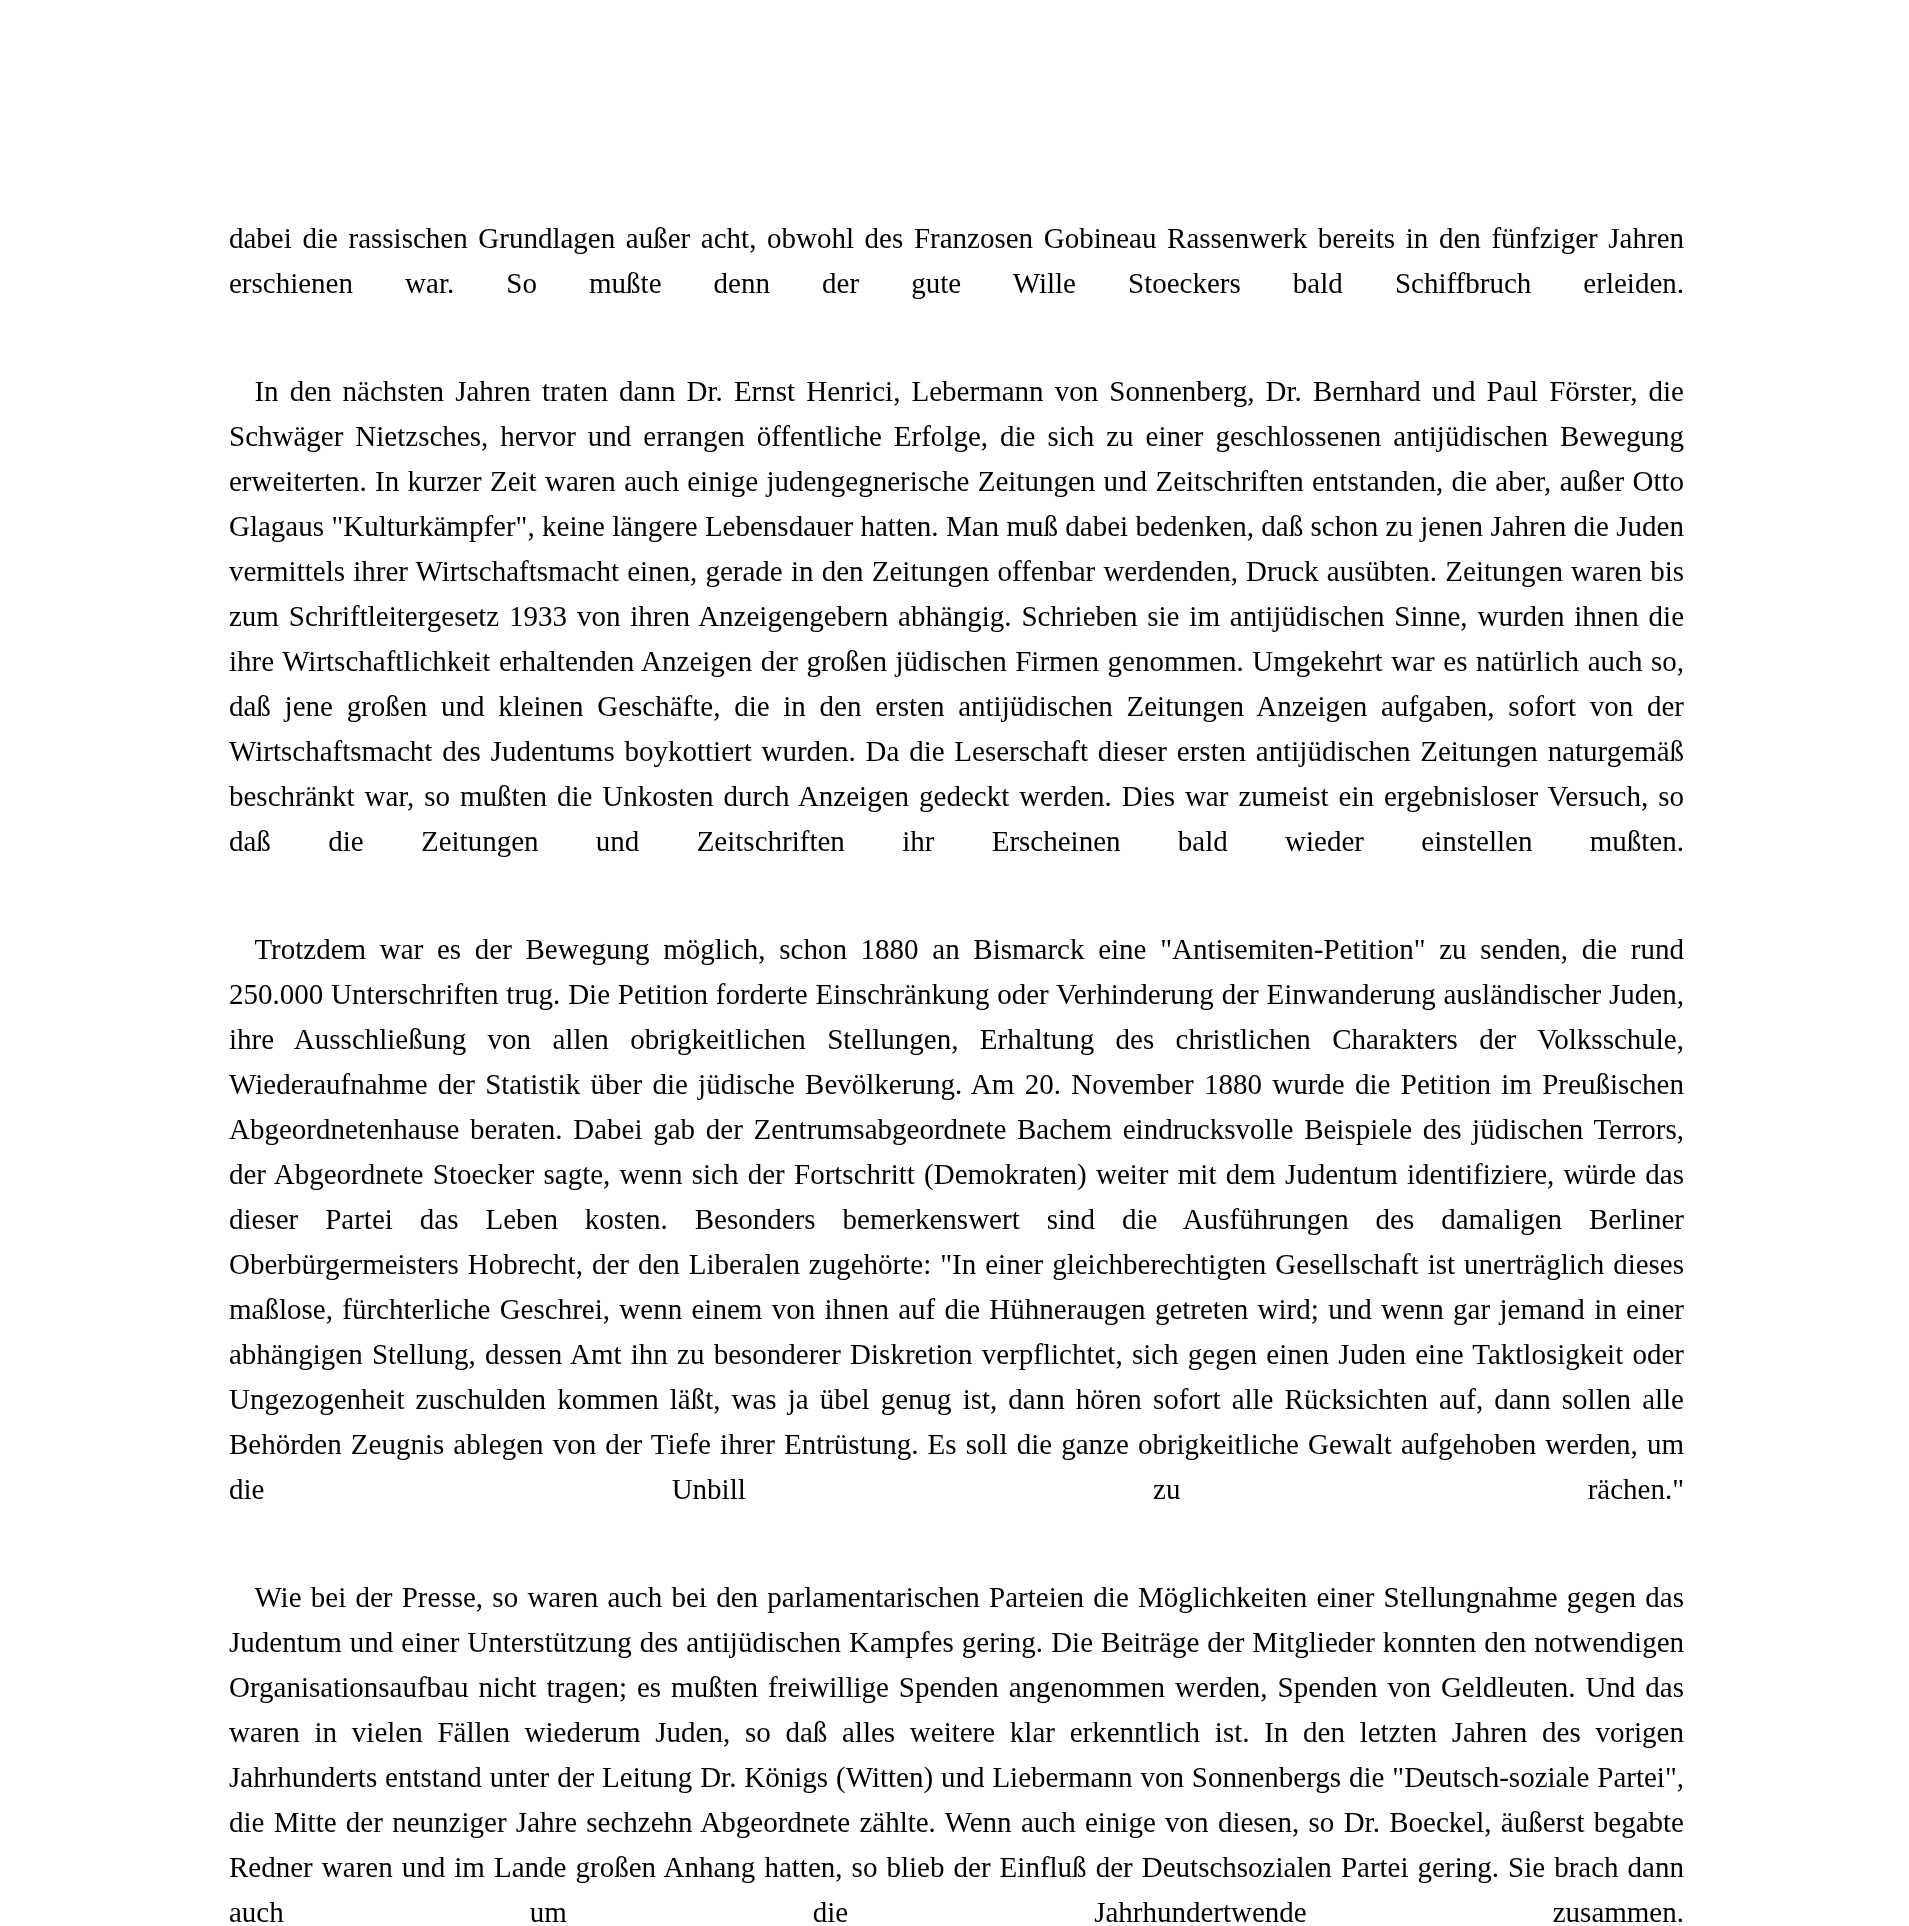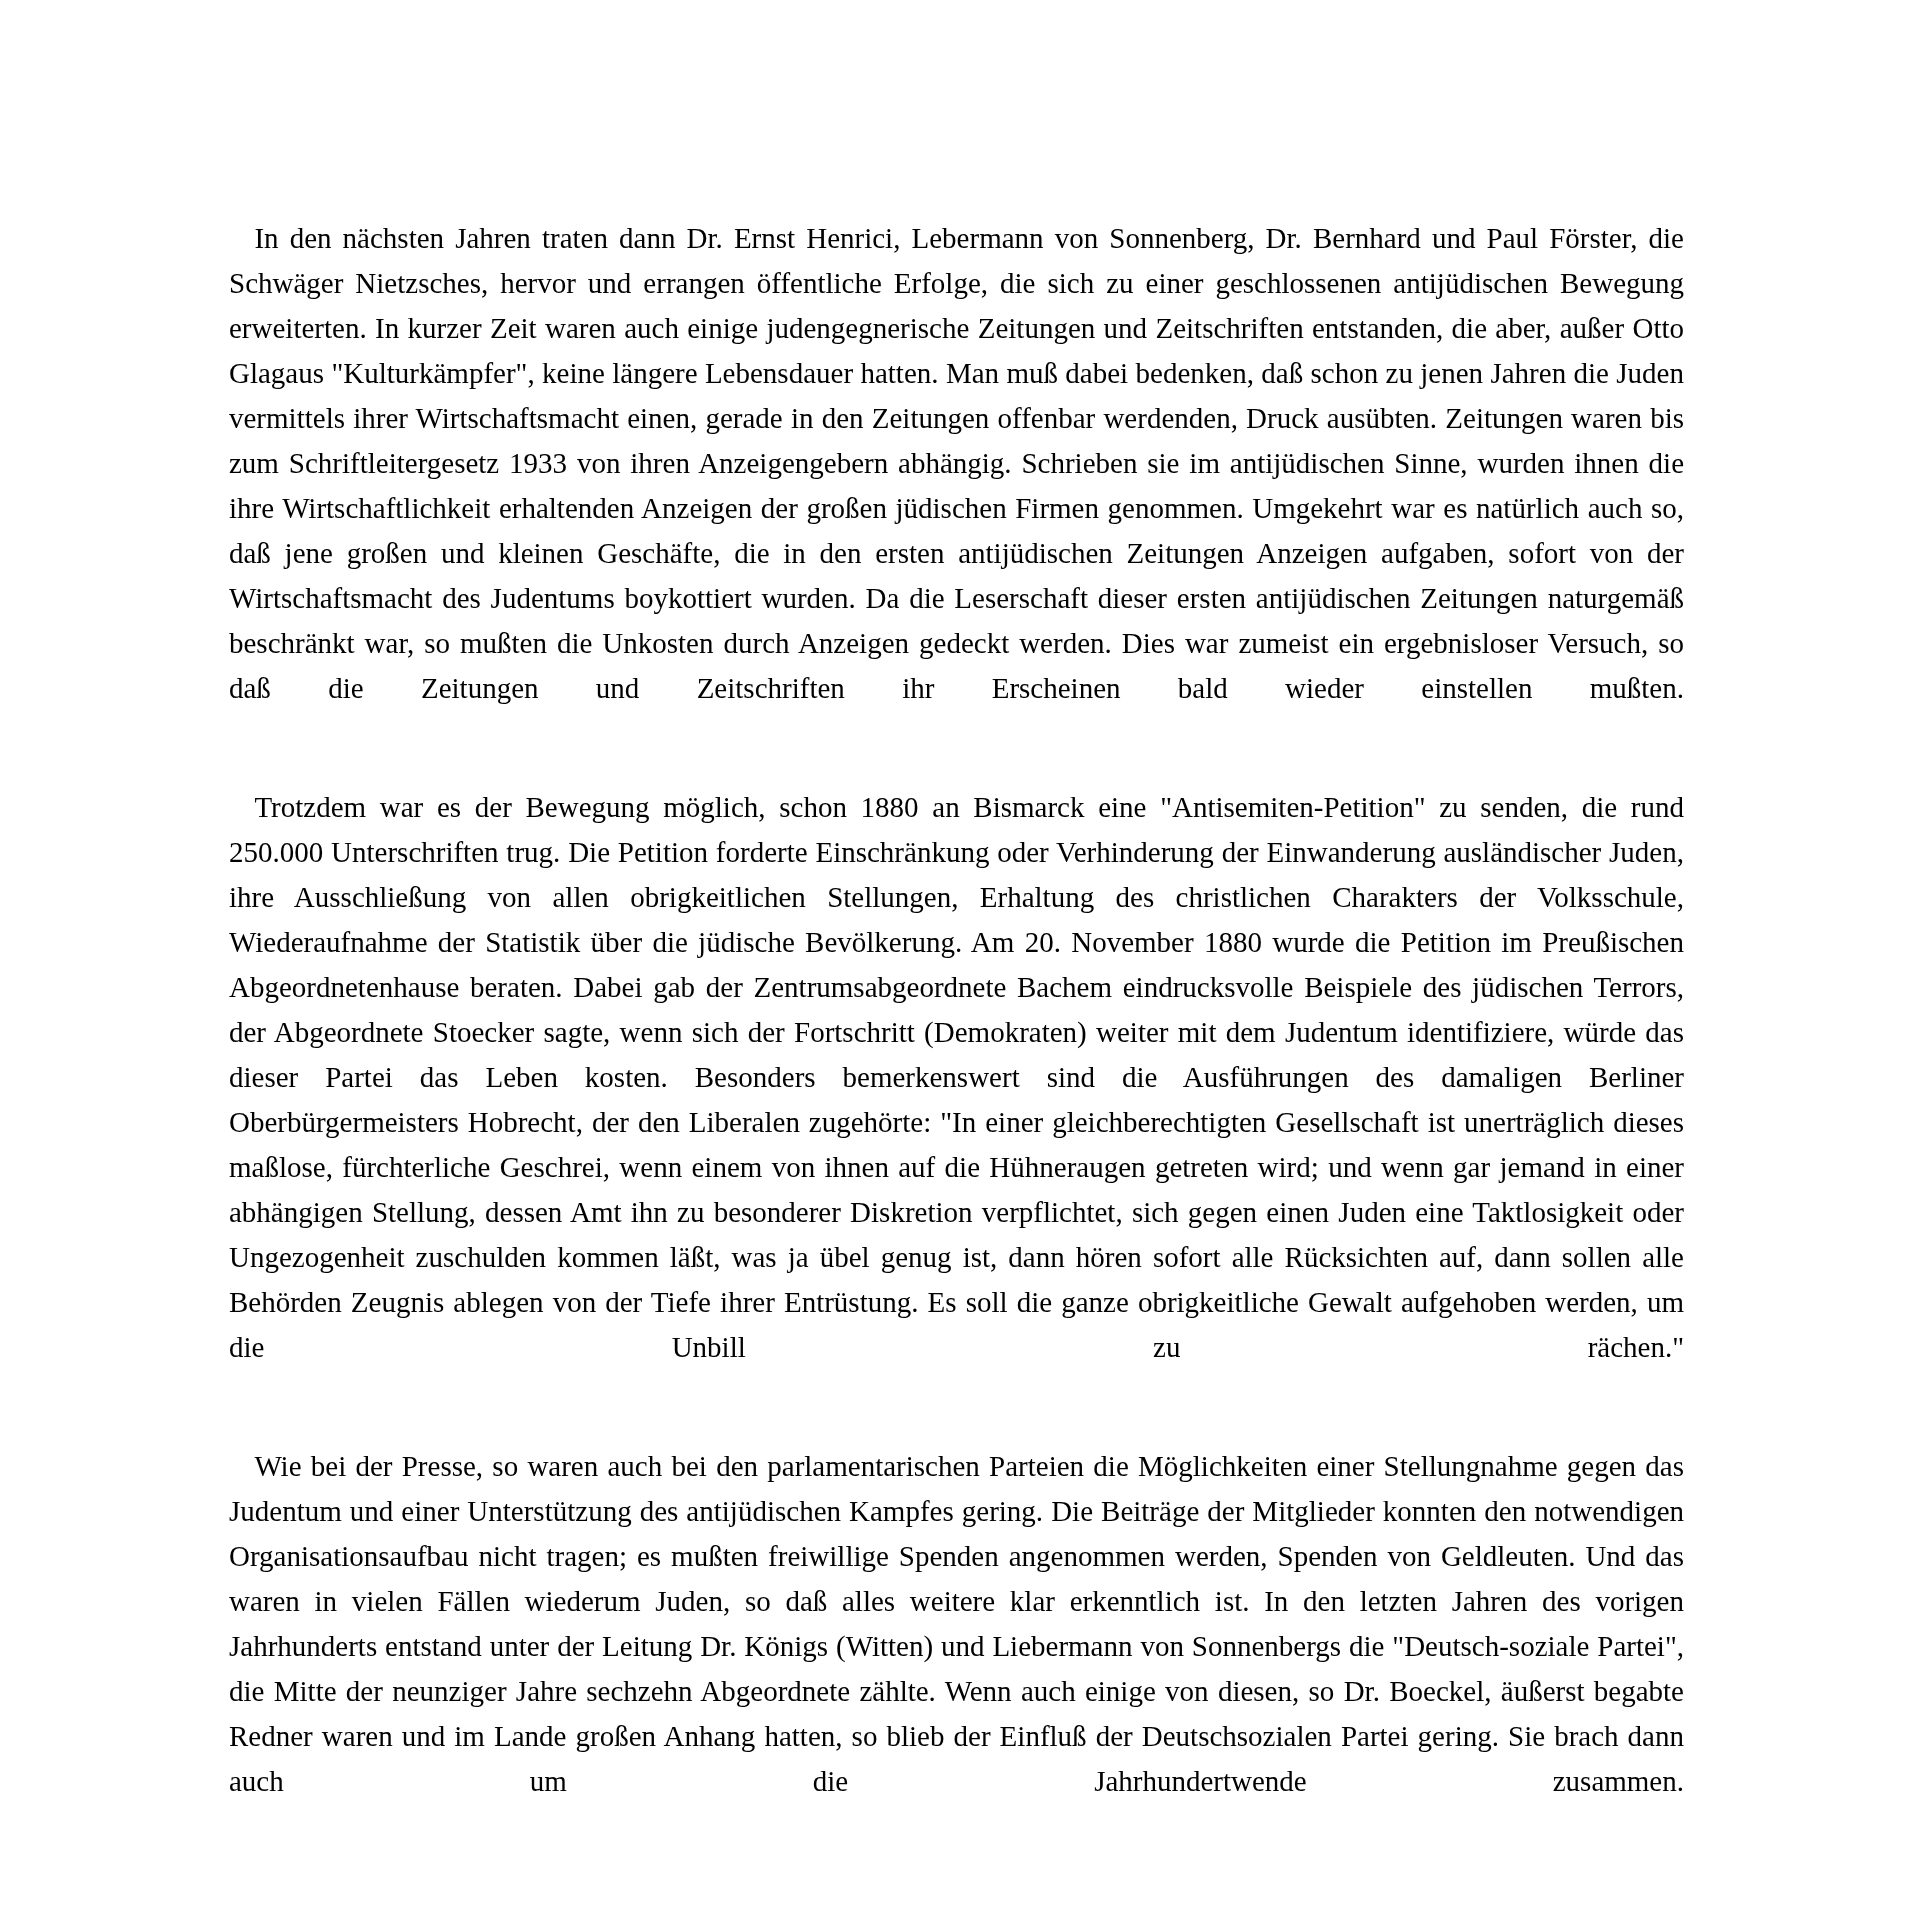"dabei die rassischen Grundlagen außer" p.para { html: none -> <p>dabei die rassischen Grundlagen außer acht, obwohl des Franzosen Gobineau Rassenwerk bereits in den fünfziger Jahren erschienen war. So mußte denn der gute Wille Stoeckers bald Schiffbruch erleiden.</p> }
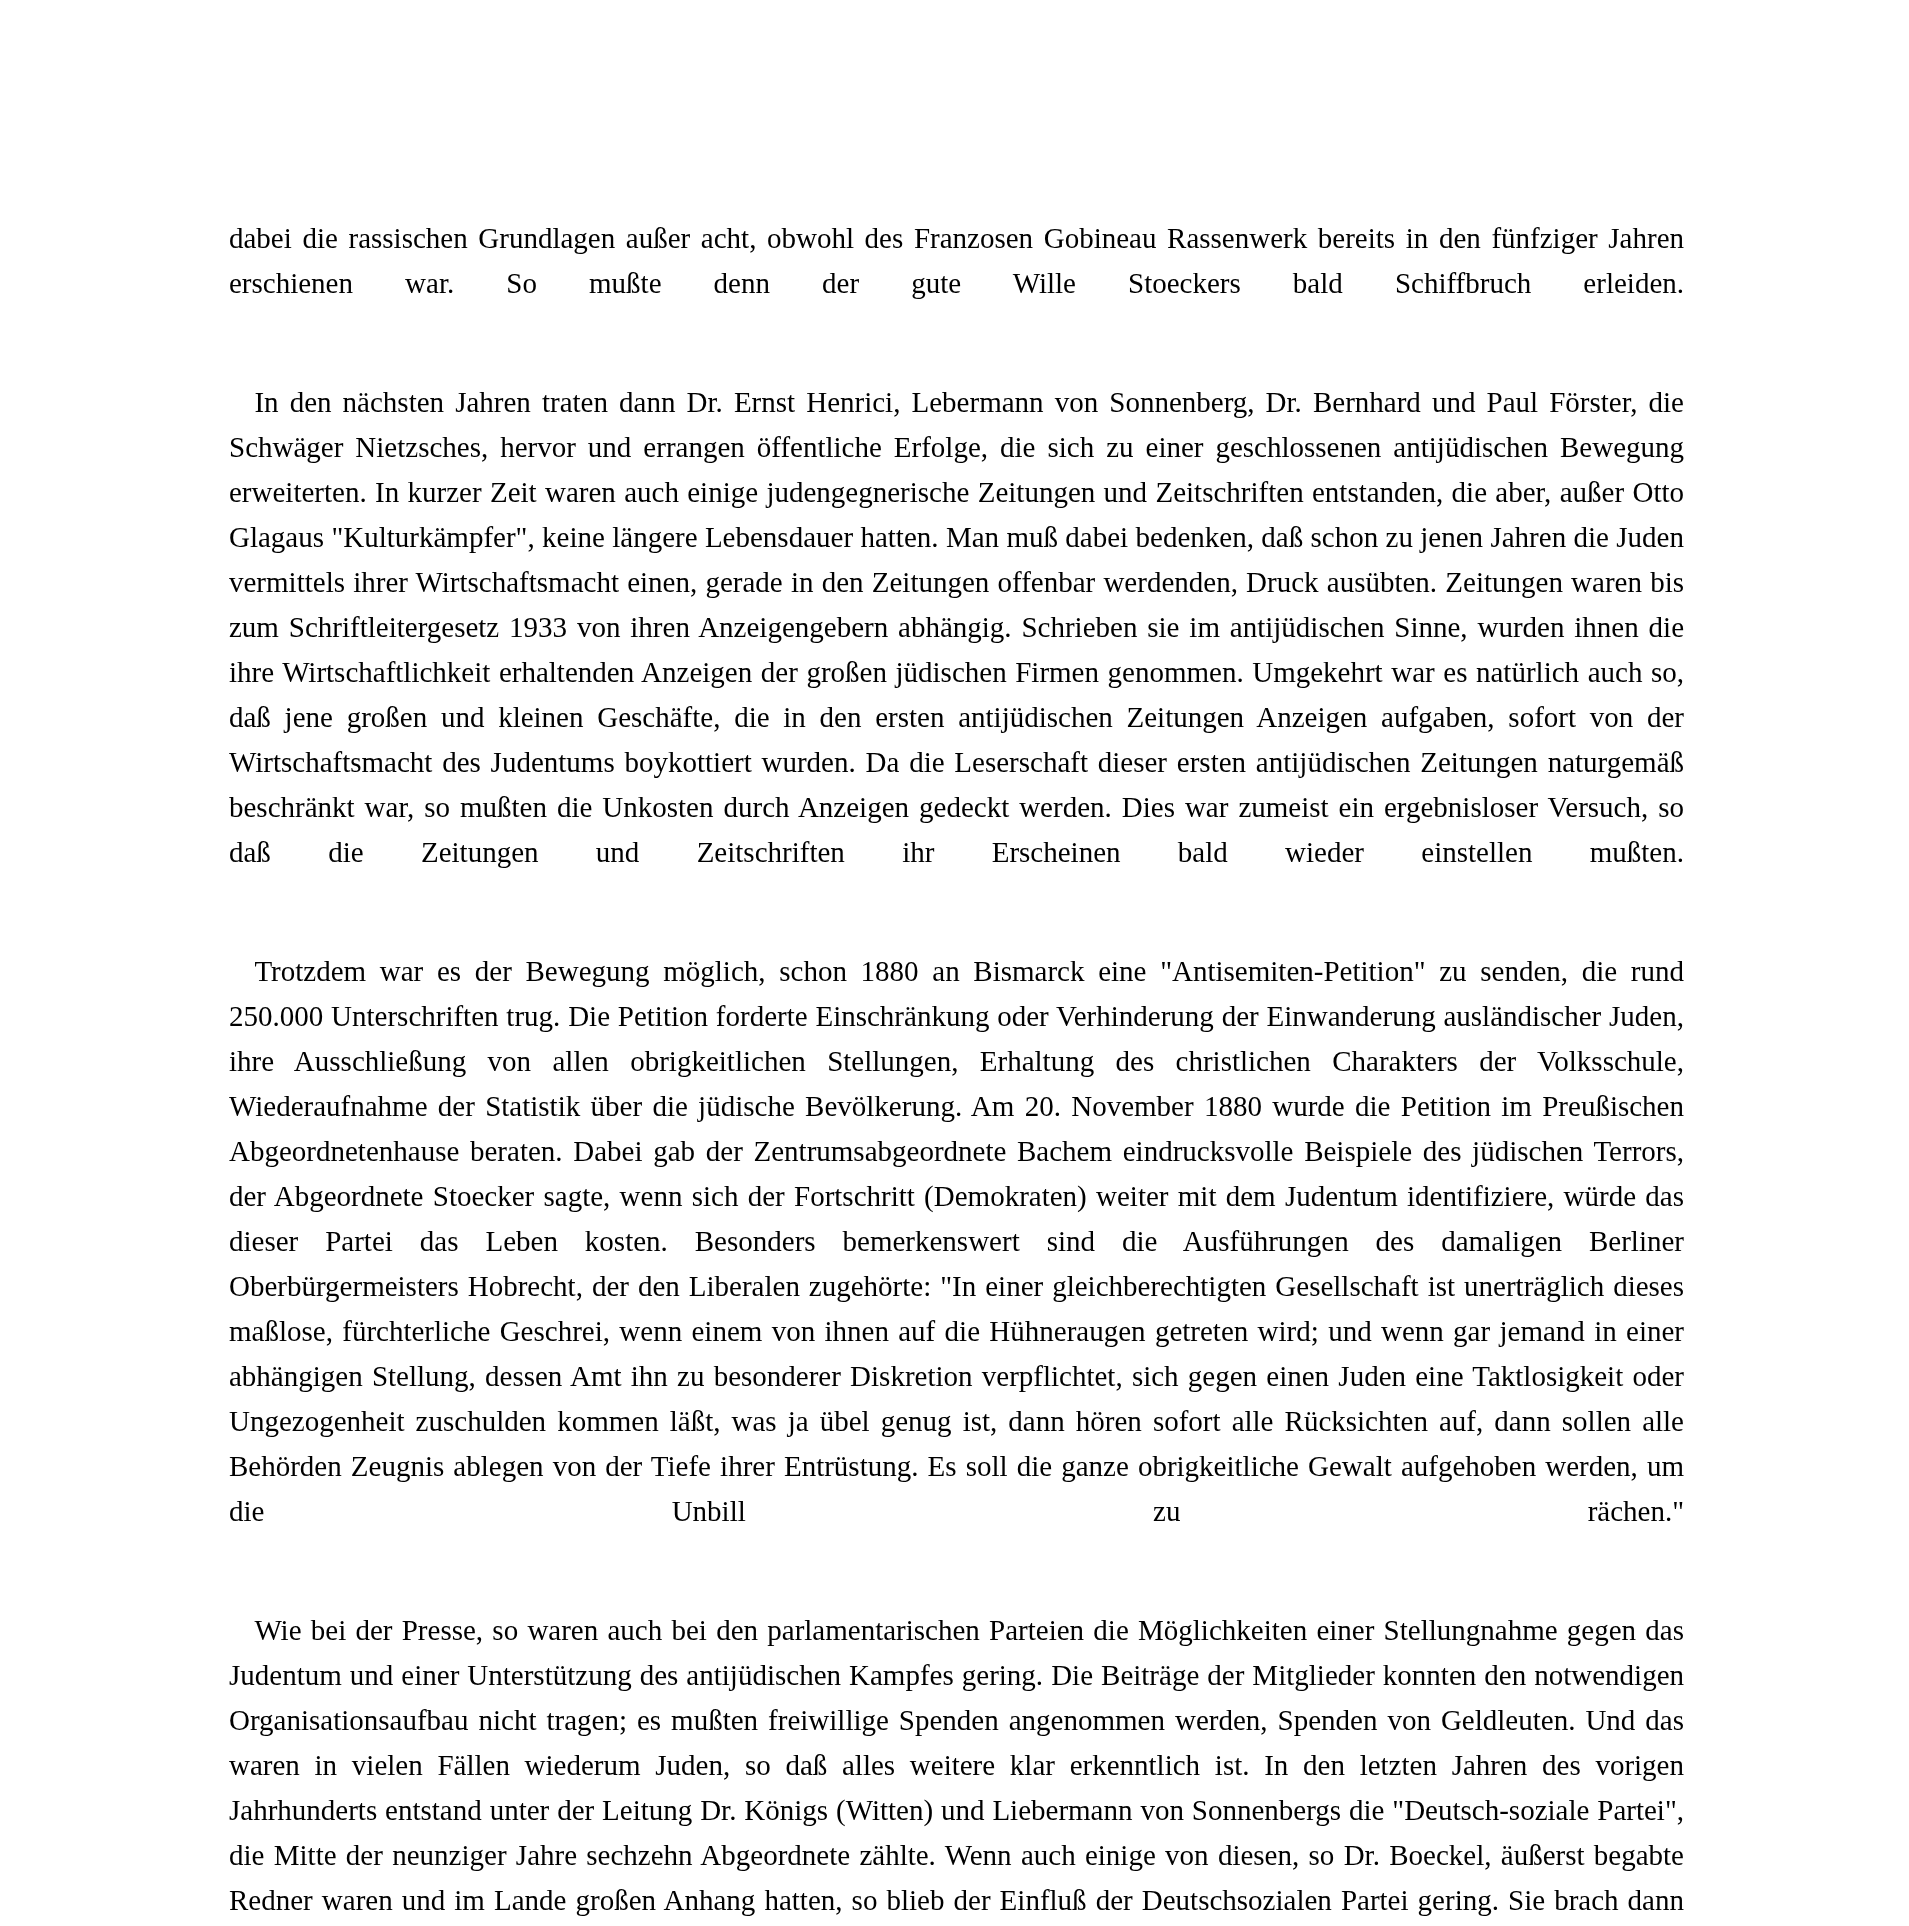"In den nächsten Jahren traten" .para + .para { margin-top: 29px -> 18px }
